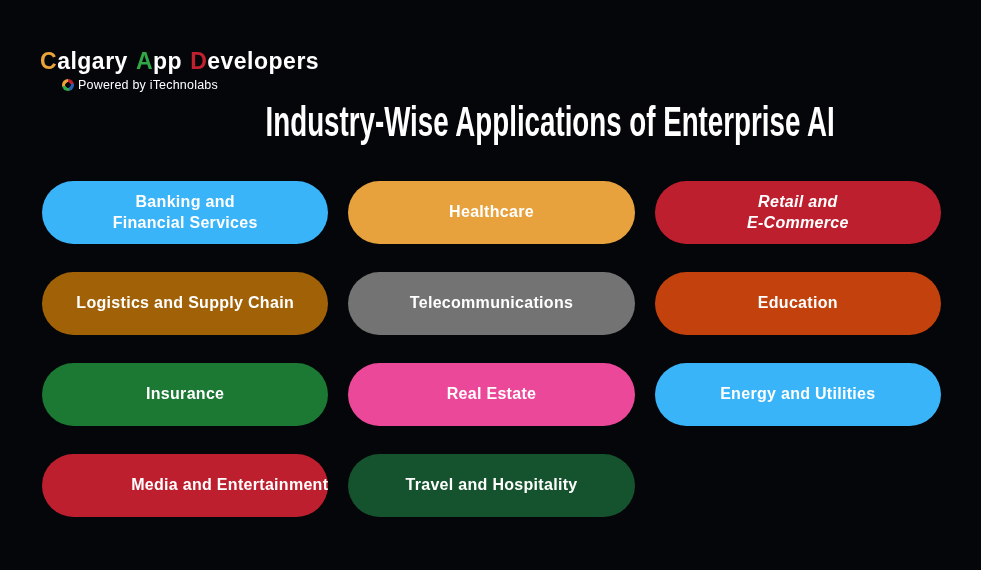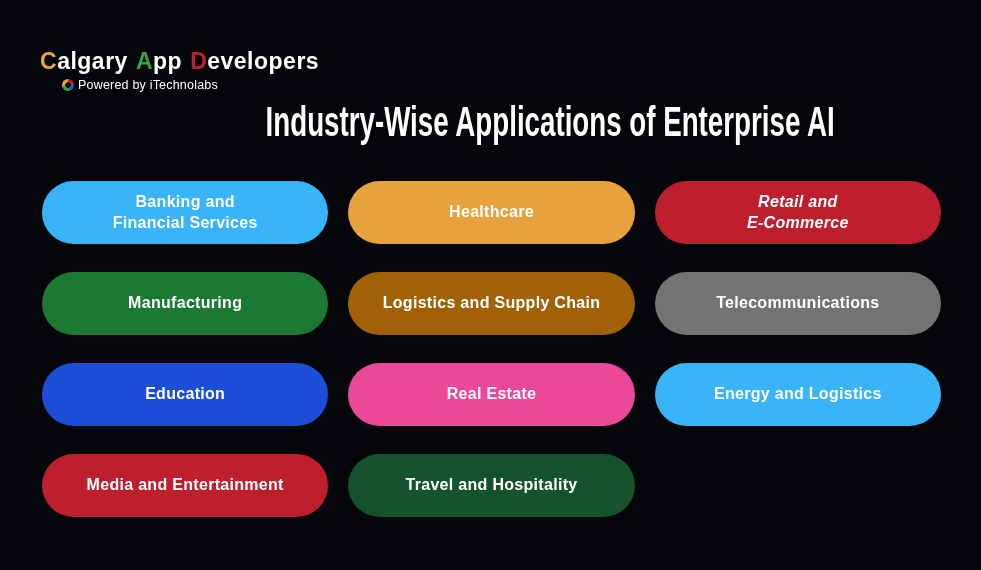"Manufacturing" div.pill { html: <div> <span>Manufacturing</span> </div> -> none }
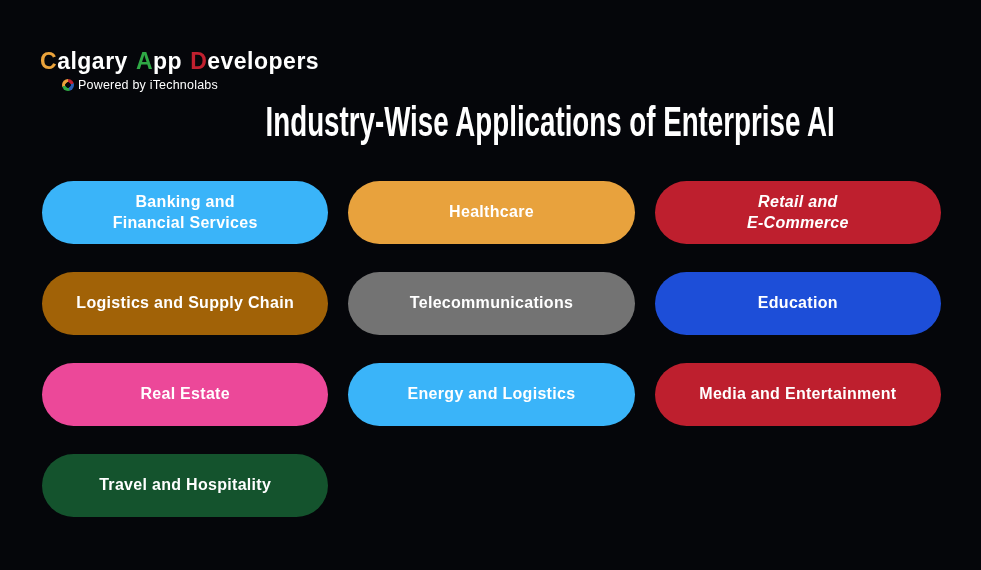"Education" div.pill { background: #1d4ed8 -> #c2410c }
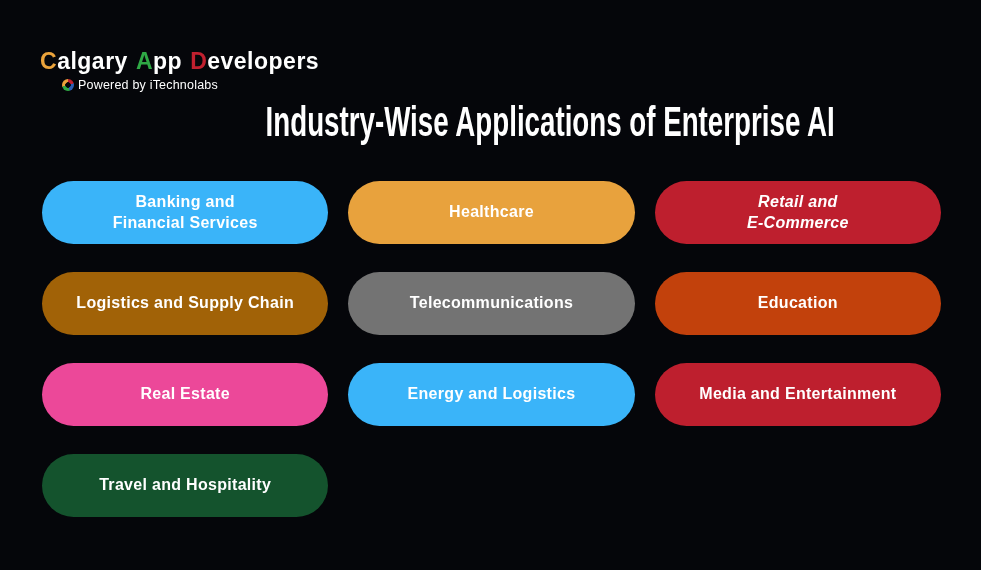"Insurance" div.pill { html: none -> <div> <span>Insurance</span> </div> }
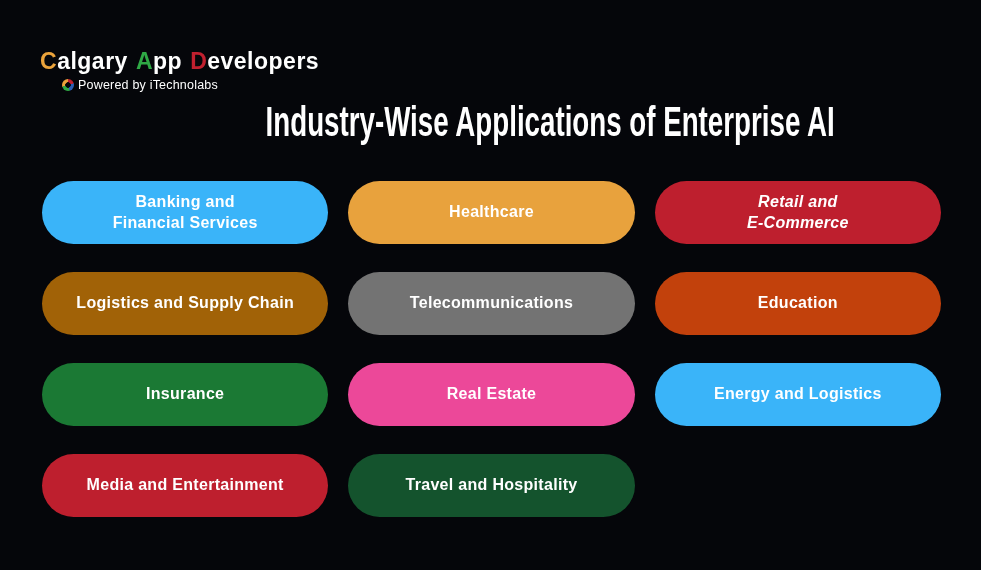"Energy and Logistics" span.pill-label { text: Logistics -> Utilities }
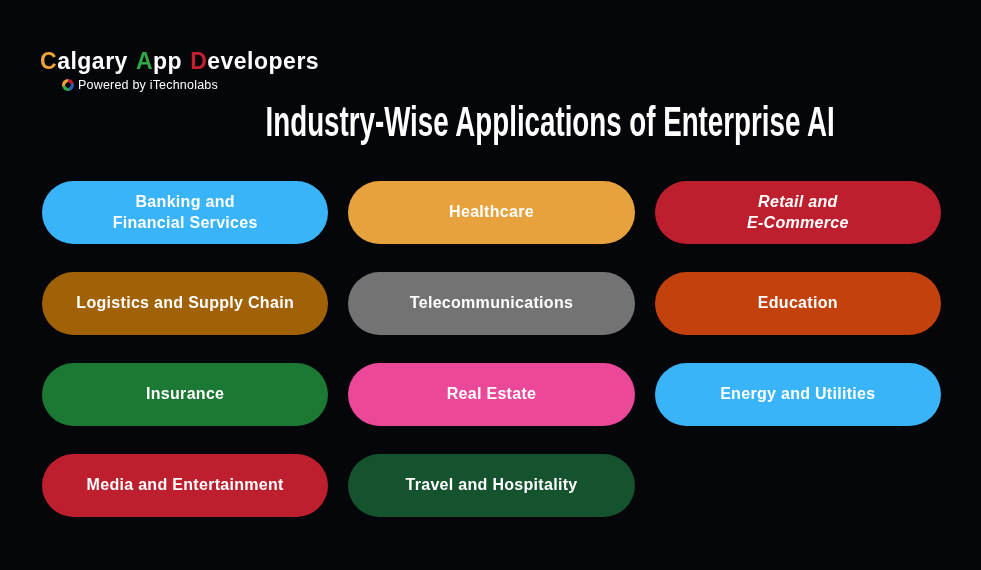"Media and Entertainment" div.pill { justify-content: none -> flex-end }
